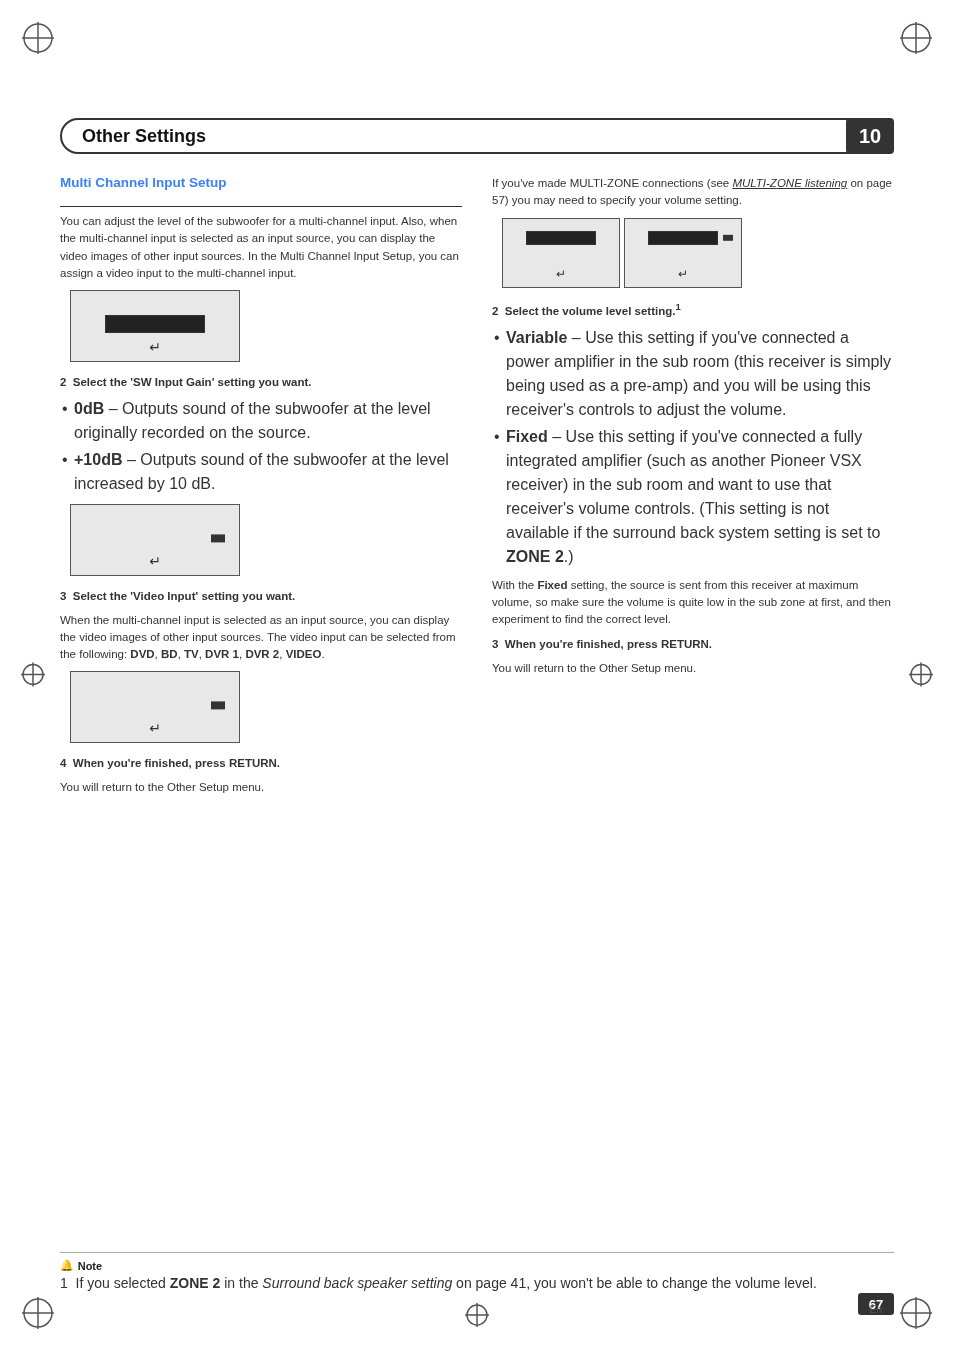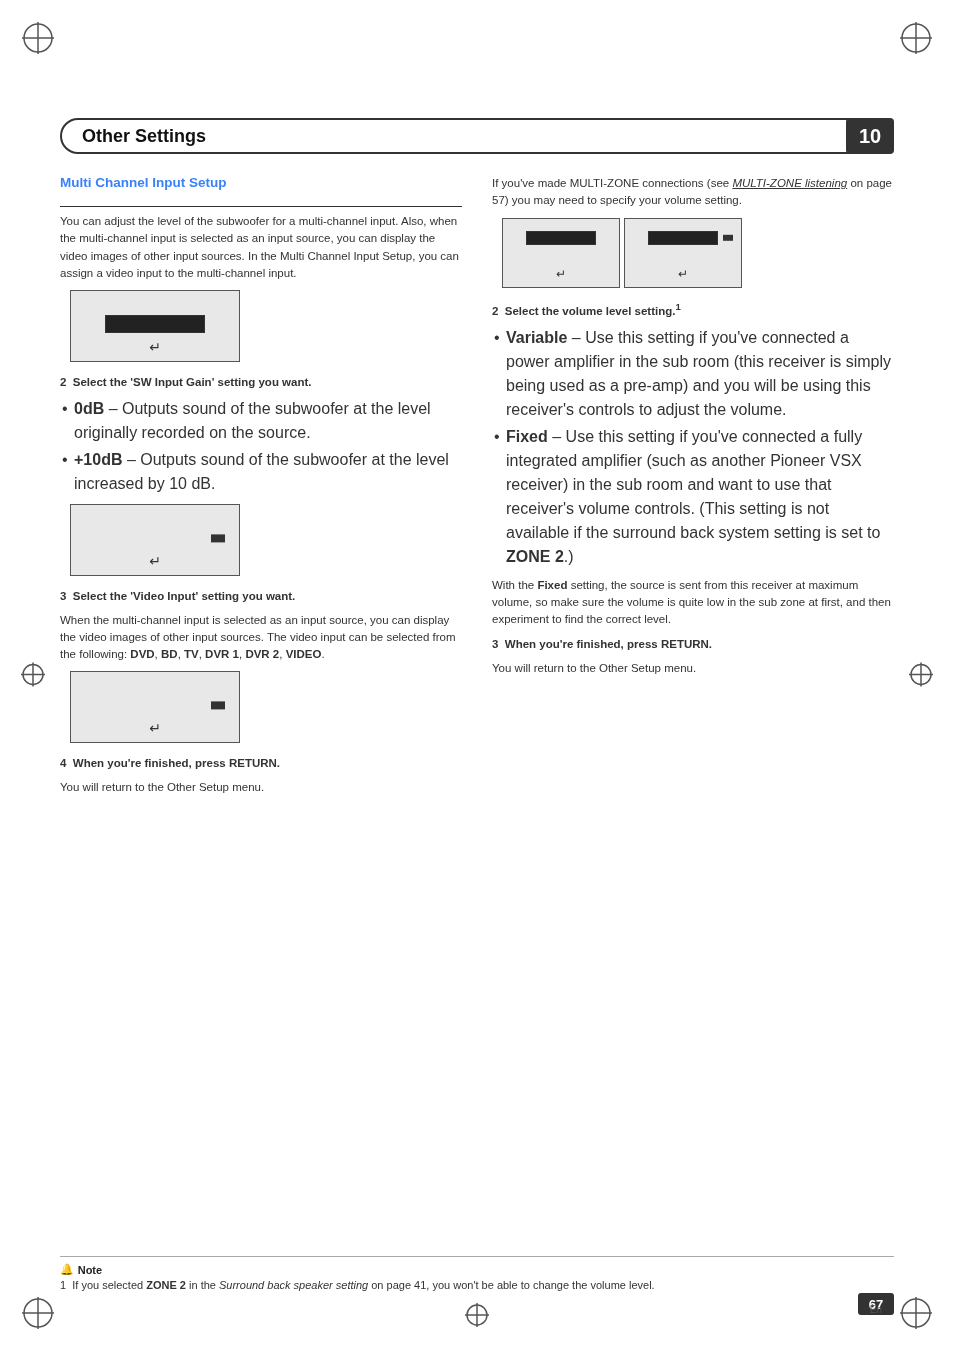"1 If you selected ZONE" .footer-note .note-text { font-size: 11px -> 14px }
